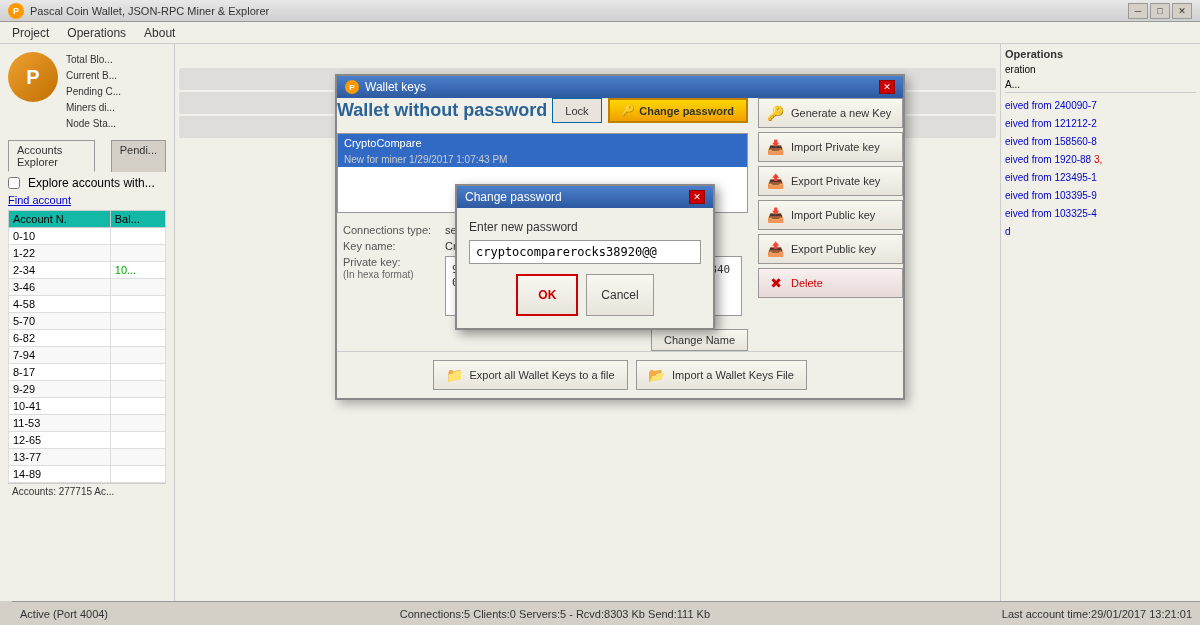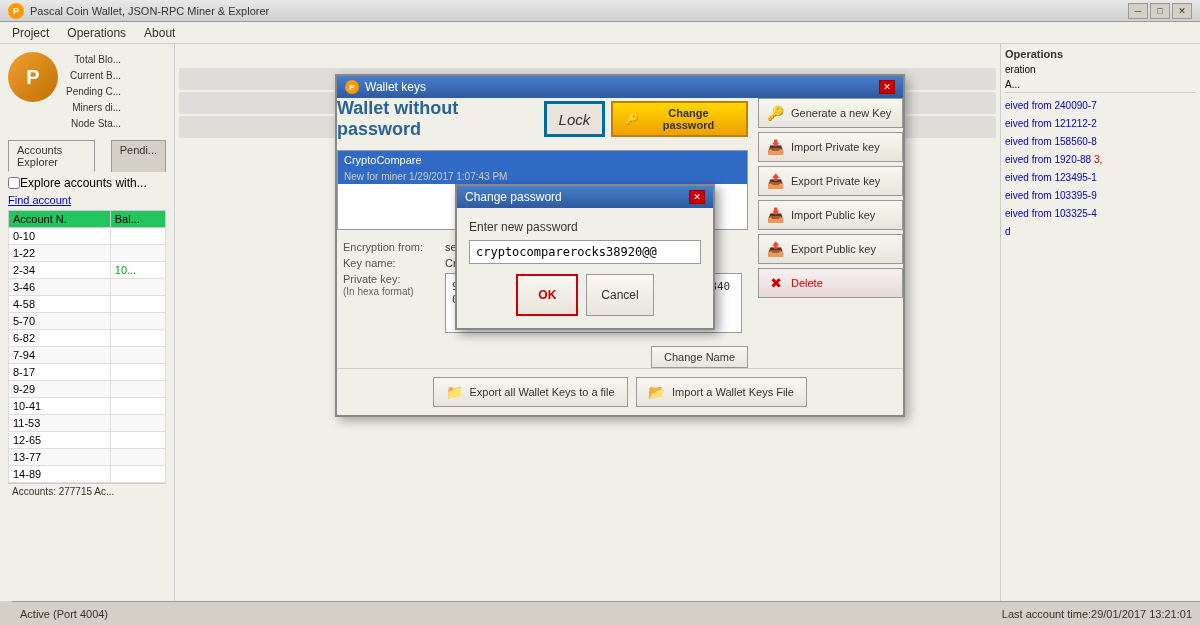"Total Blo..." .stats-text { text-align: right -> none }
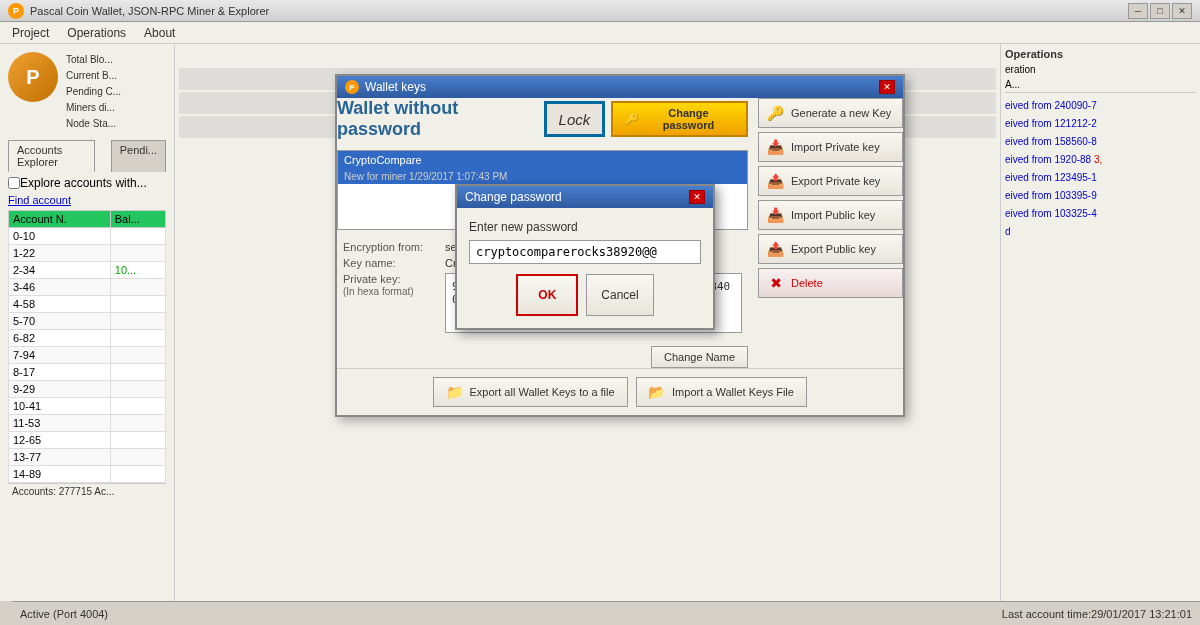"Lock" .lock-btn { border: 3px solid #0369a1 -> 1px solid #0369a1; font-size: 15px -> 11px; font-style: italic -> none }
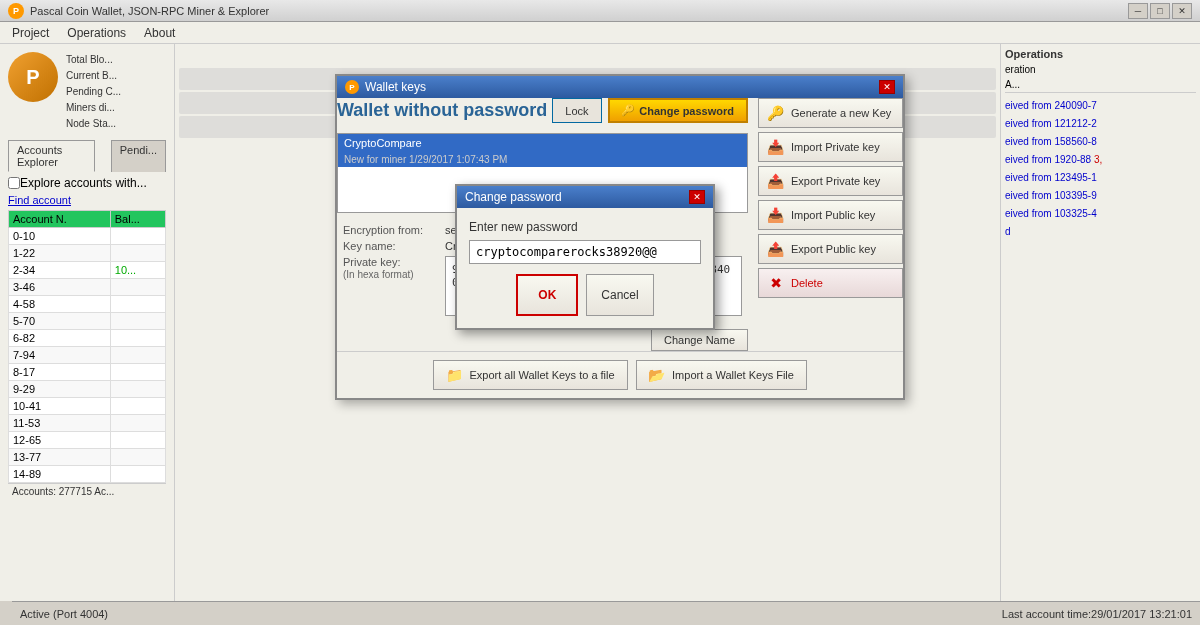"Explore accounts with..." .explore-row { gap: 0 -> 8px }
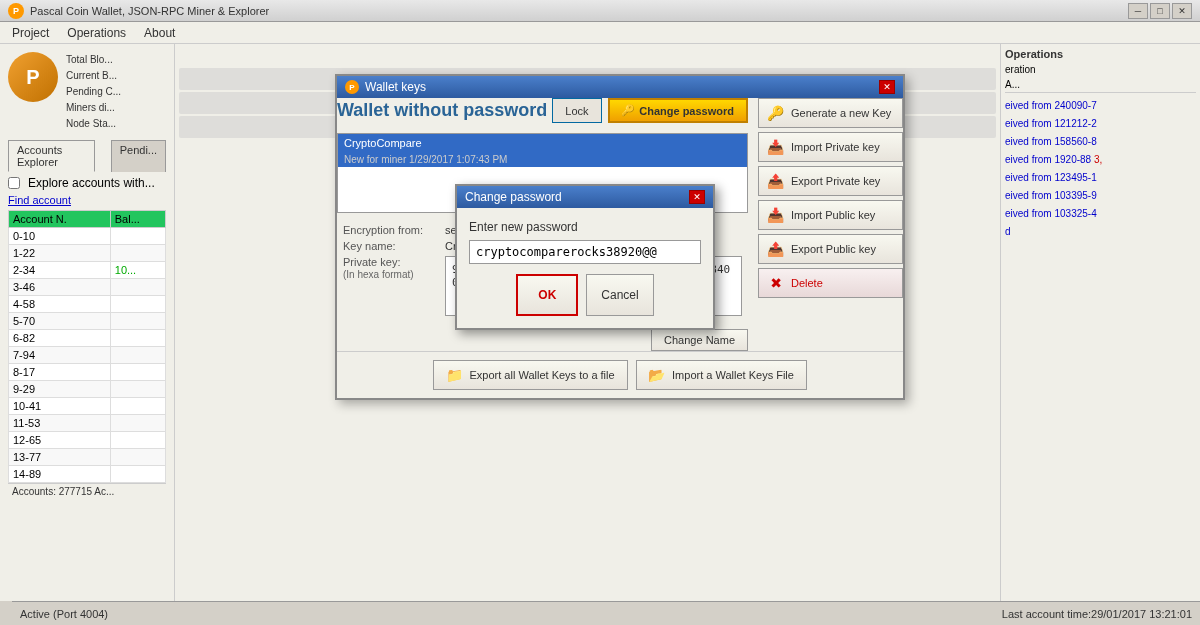"Account N." .accounts-table th { background: #22c55e -> #14b8a6 }
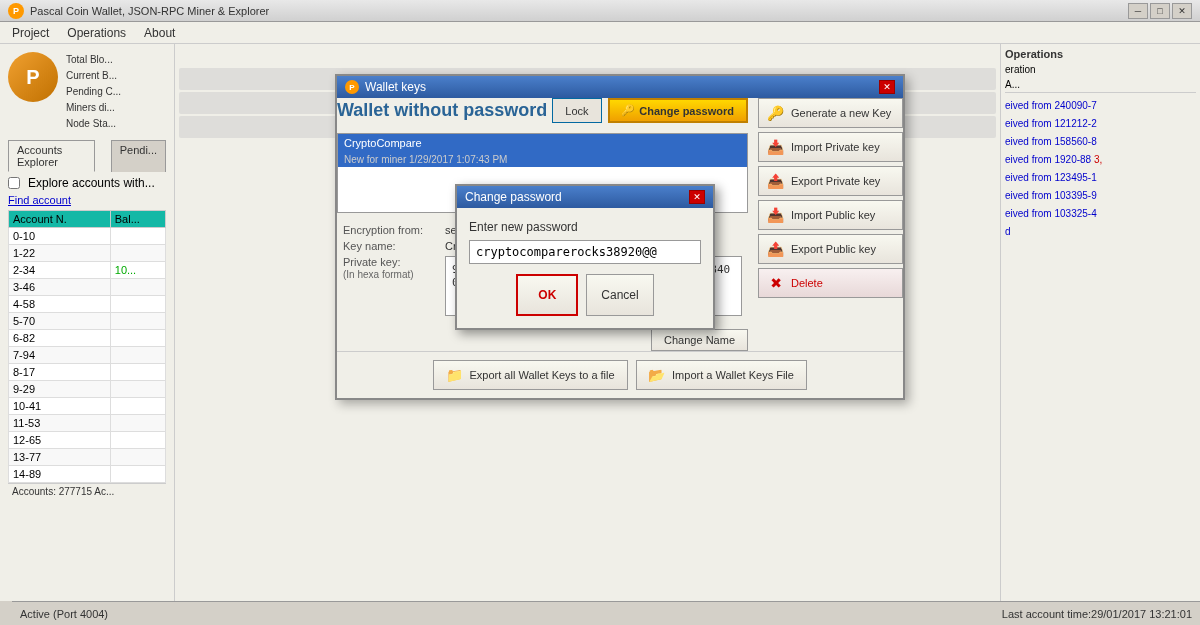"Encryption from:" td { text: Encryption from -> Connections type }
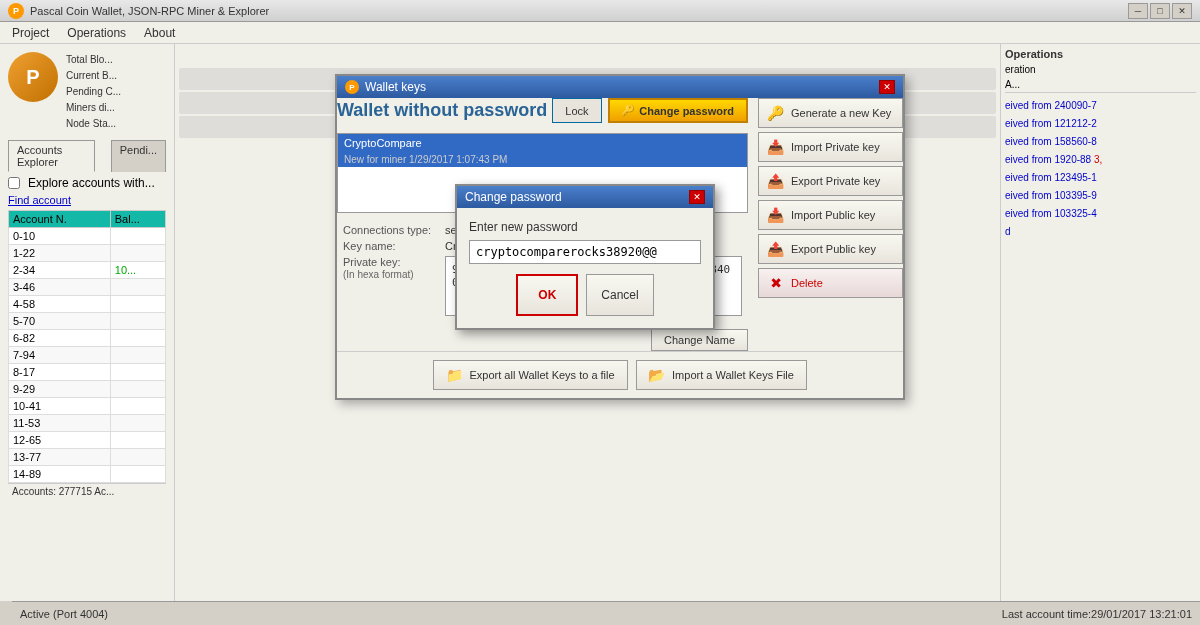"Connections:5 Clients:0 Servers:5 -" span { html: none -> <span>Connections:5 Clients:0 Servers:5 - Rcvd:8303 Kb Send:111 Kb</span> }
